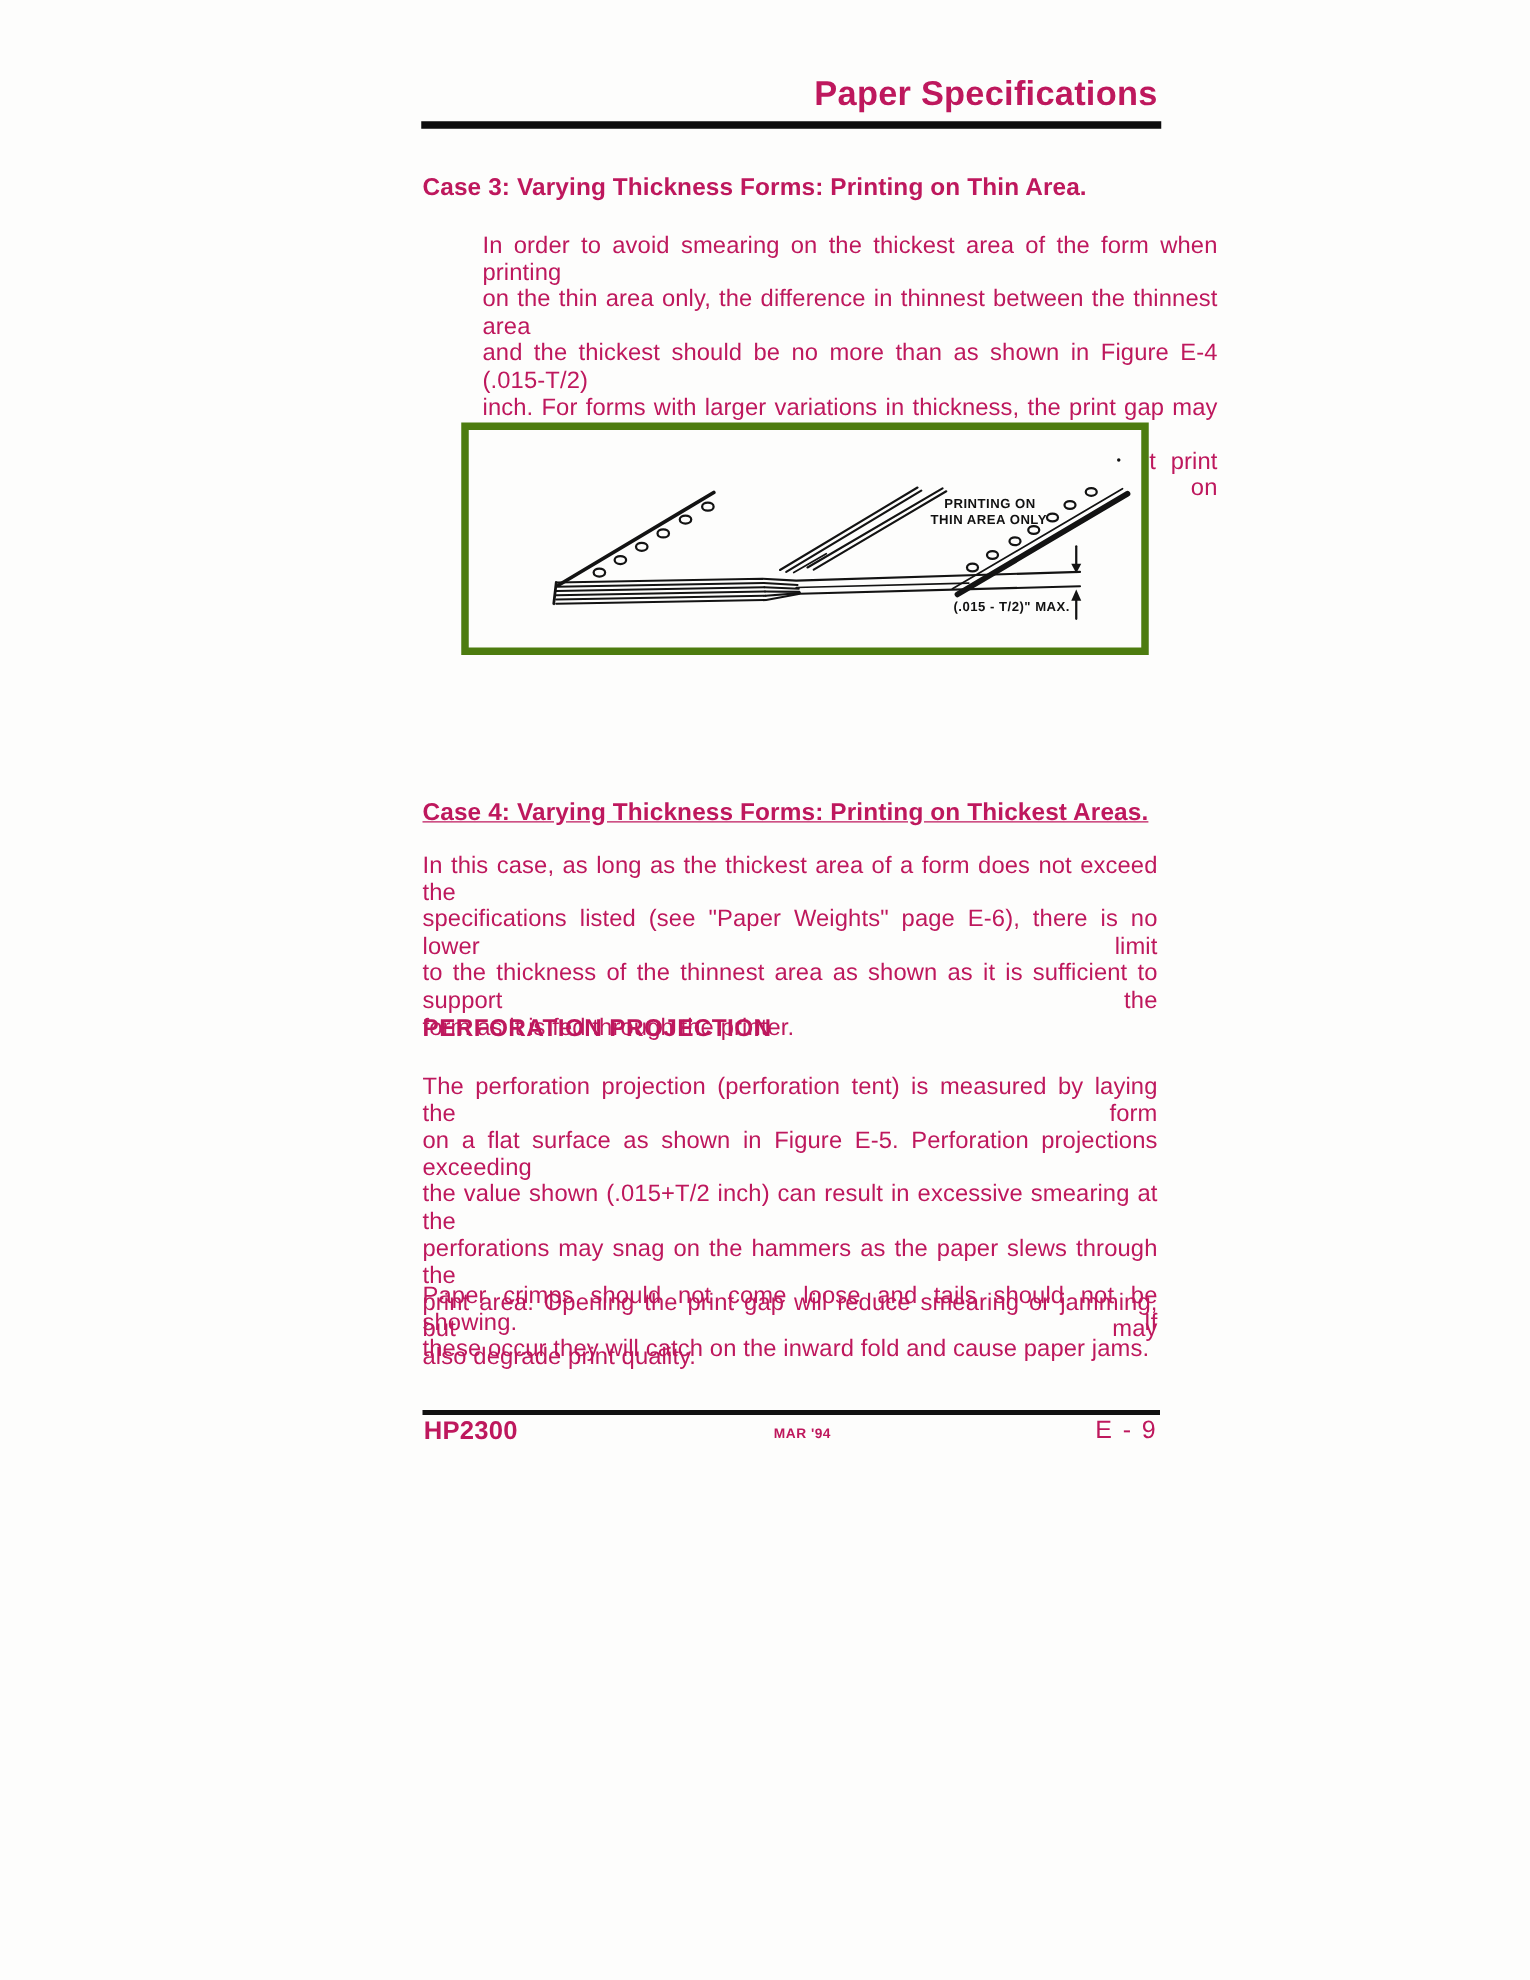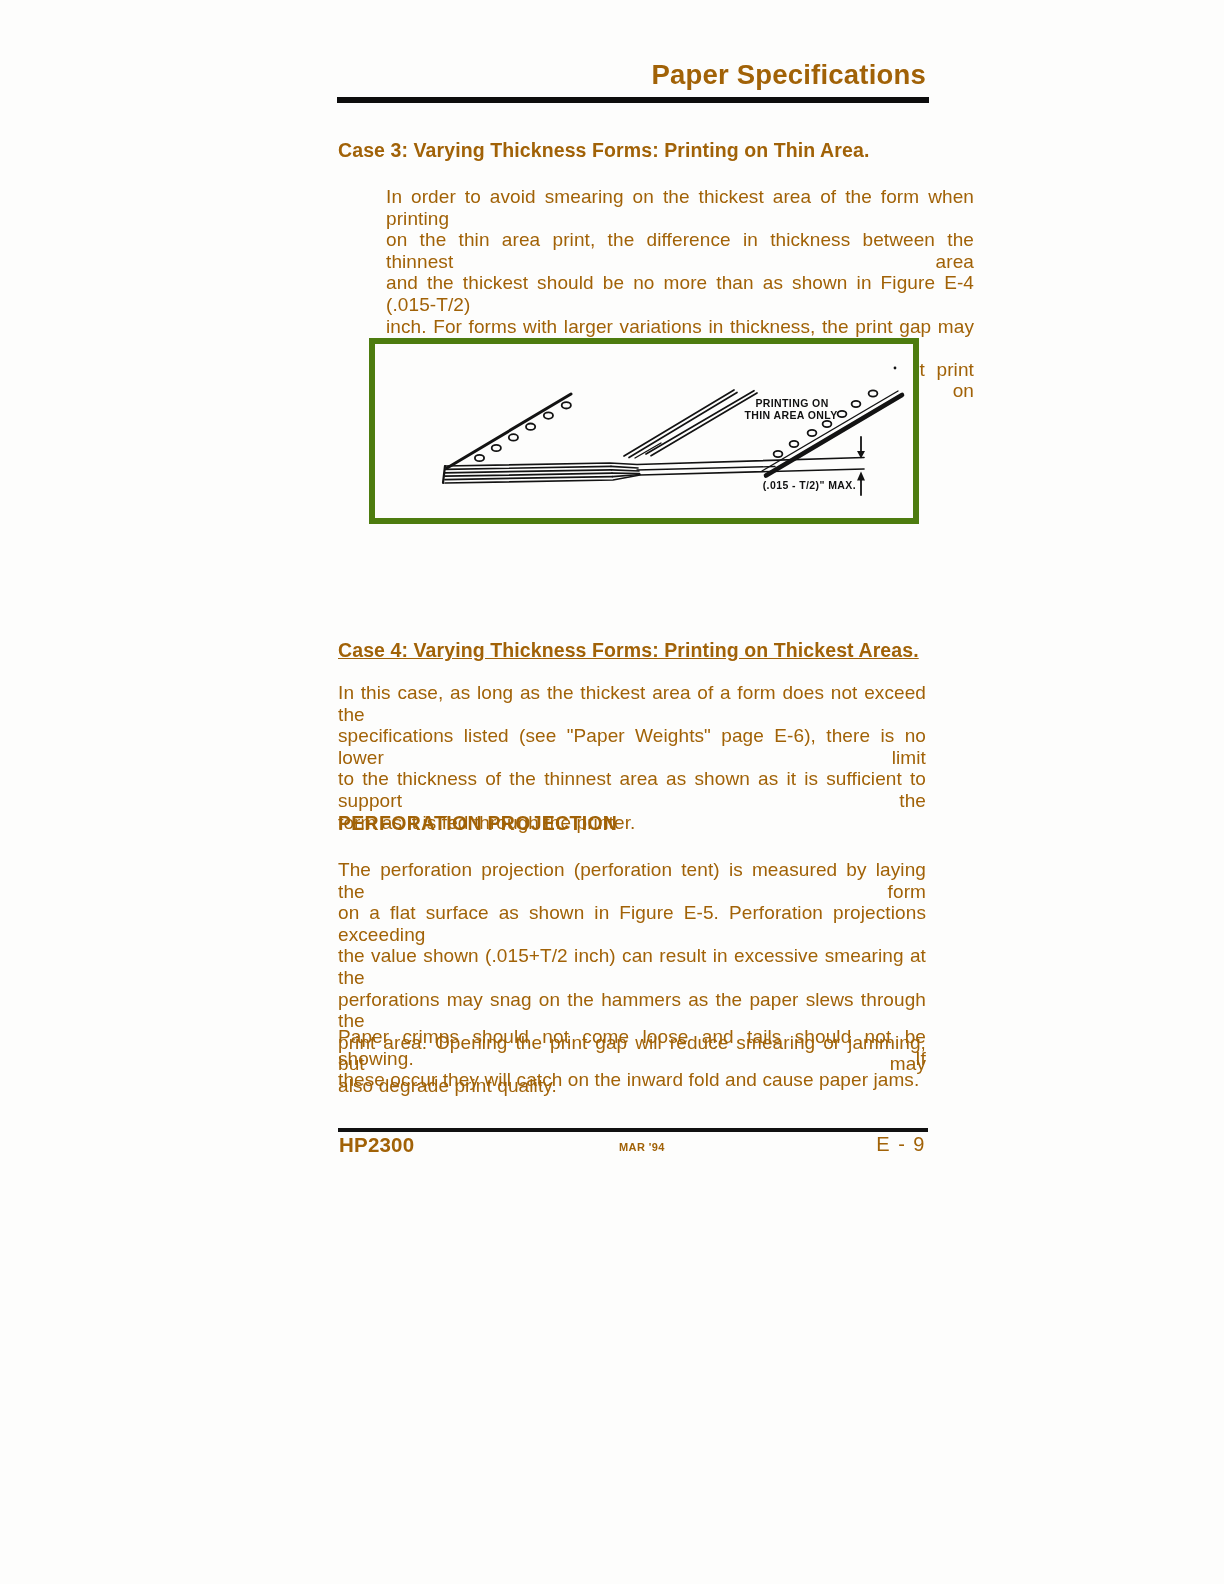"Paper Specifications" .sheet { color: #a16207 -> #be185d }
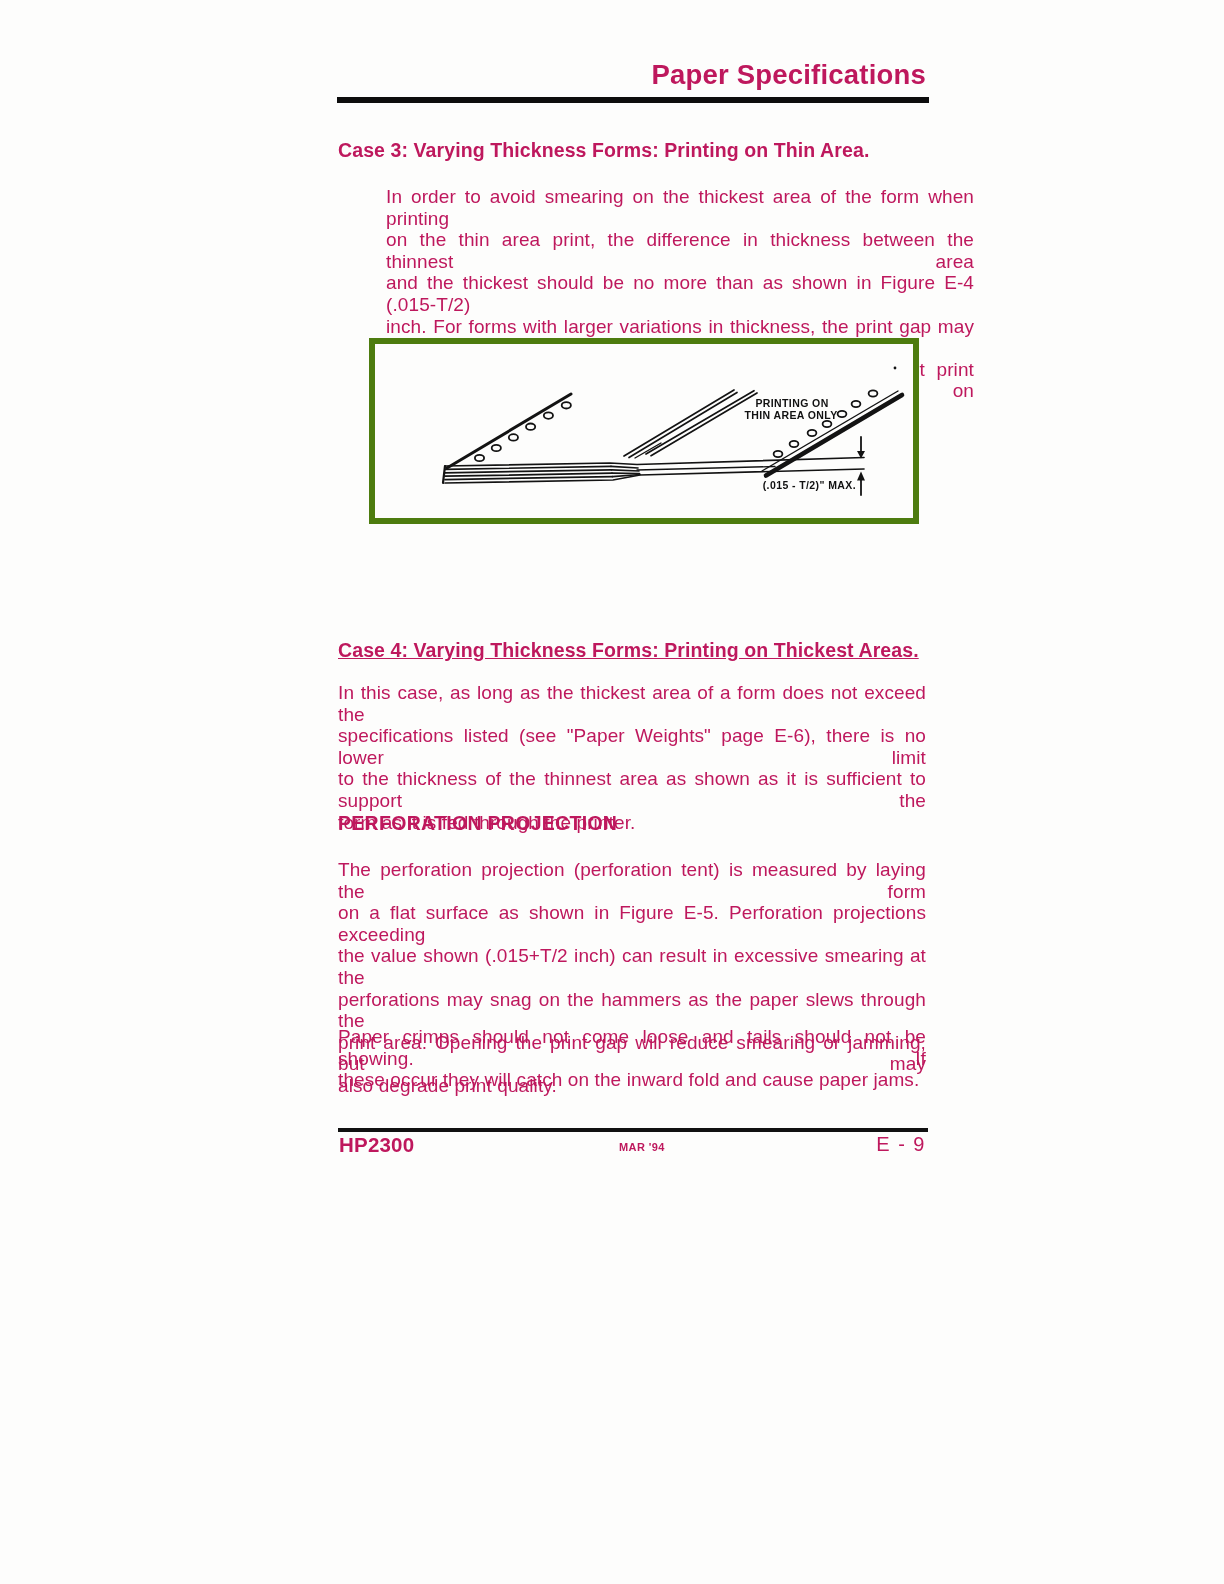"on the thin area print," div.line { text: print, the difference in thickness -> only, the difference in thinnest }
